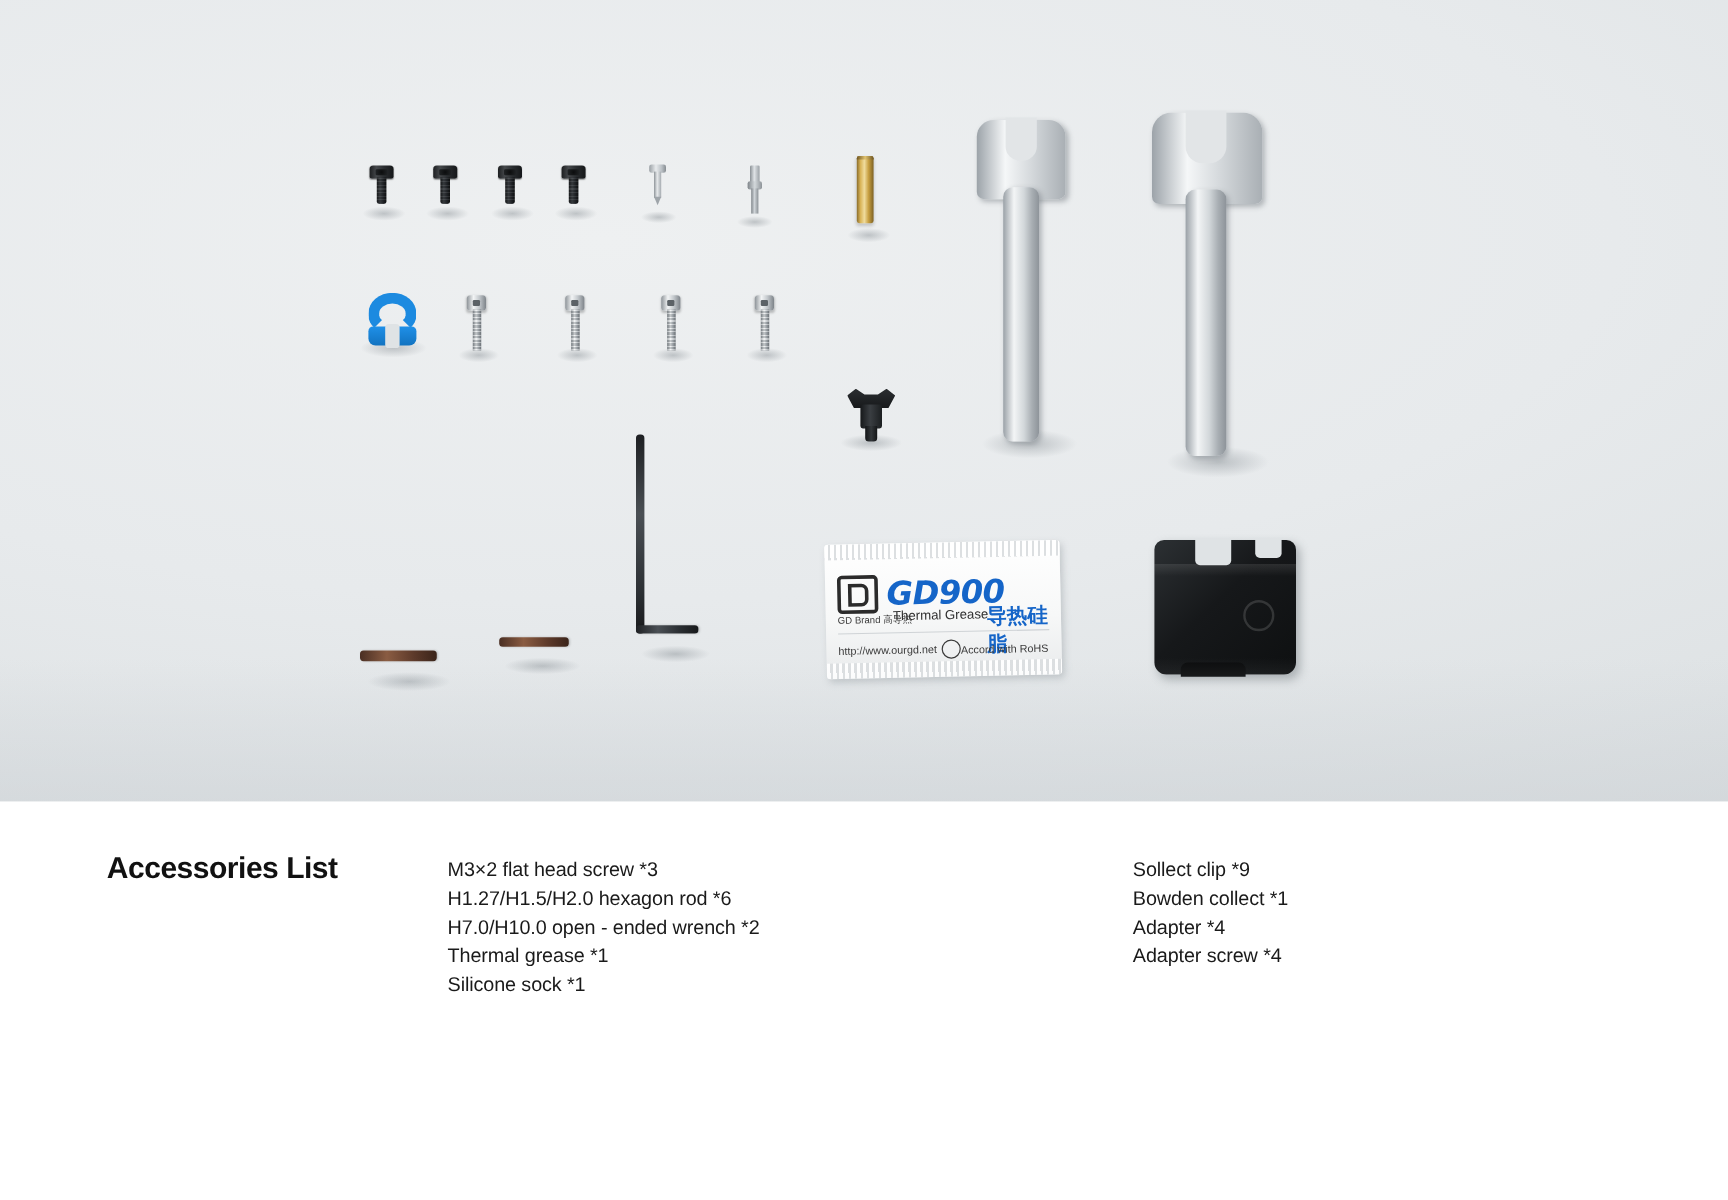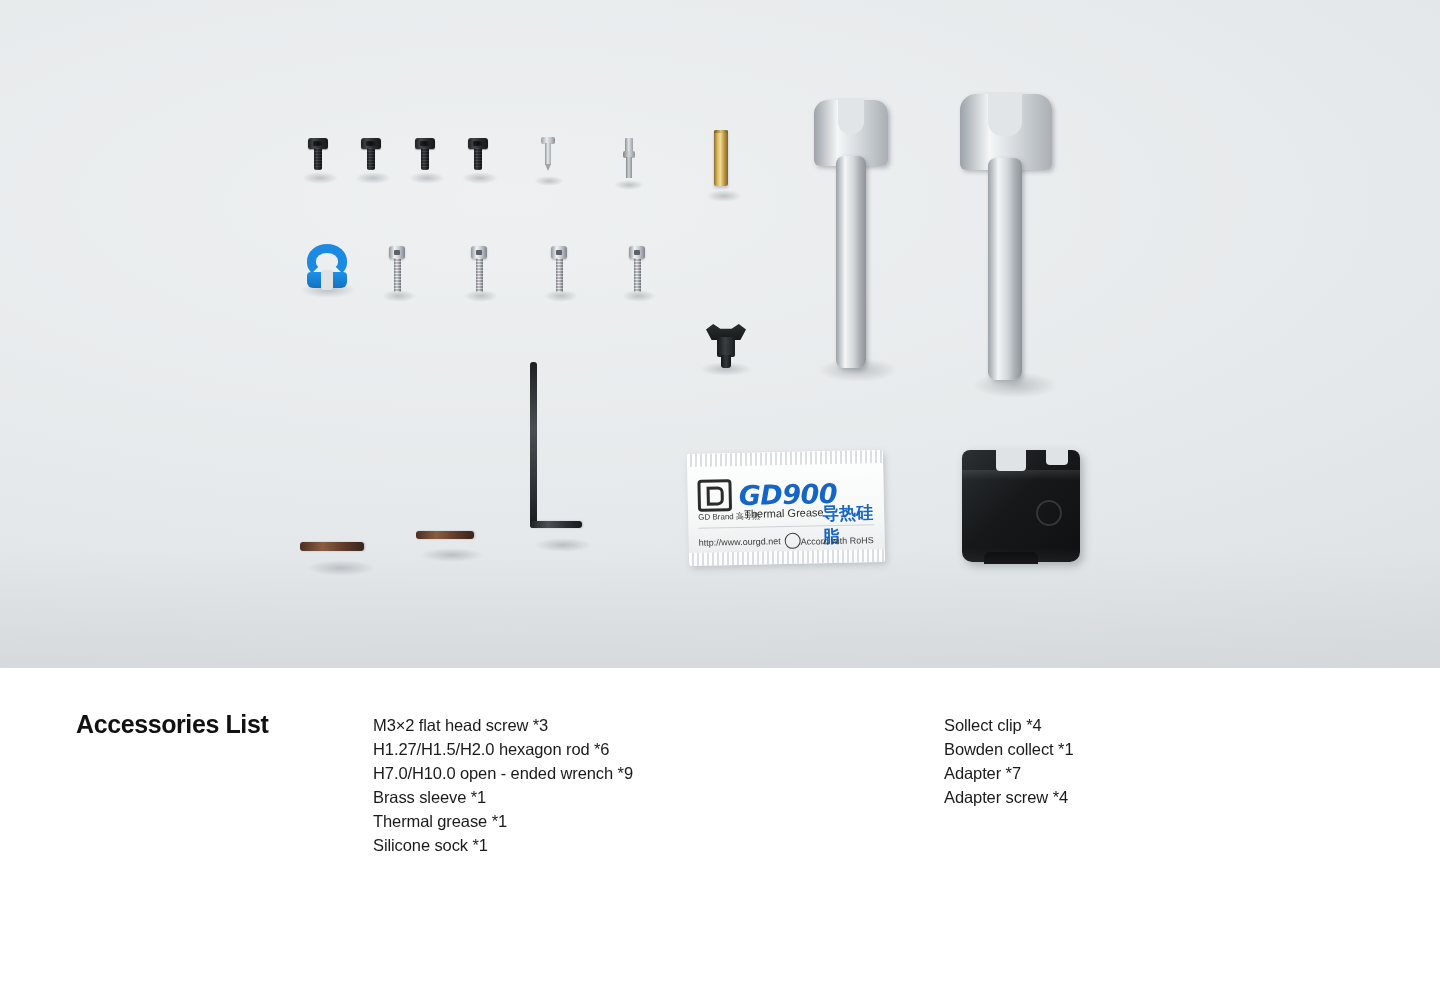"Accessories List" .title { left: 76px -> 89px }
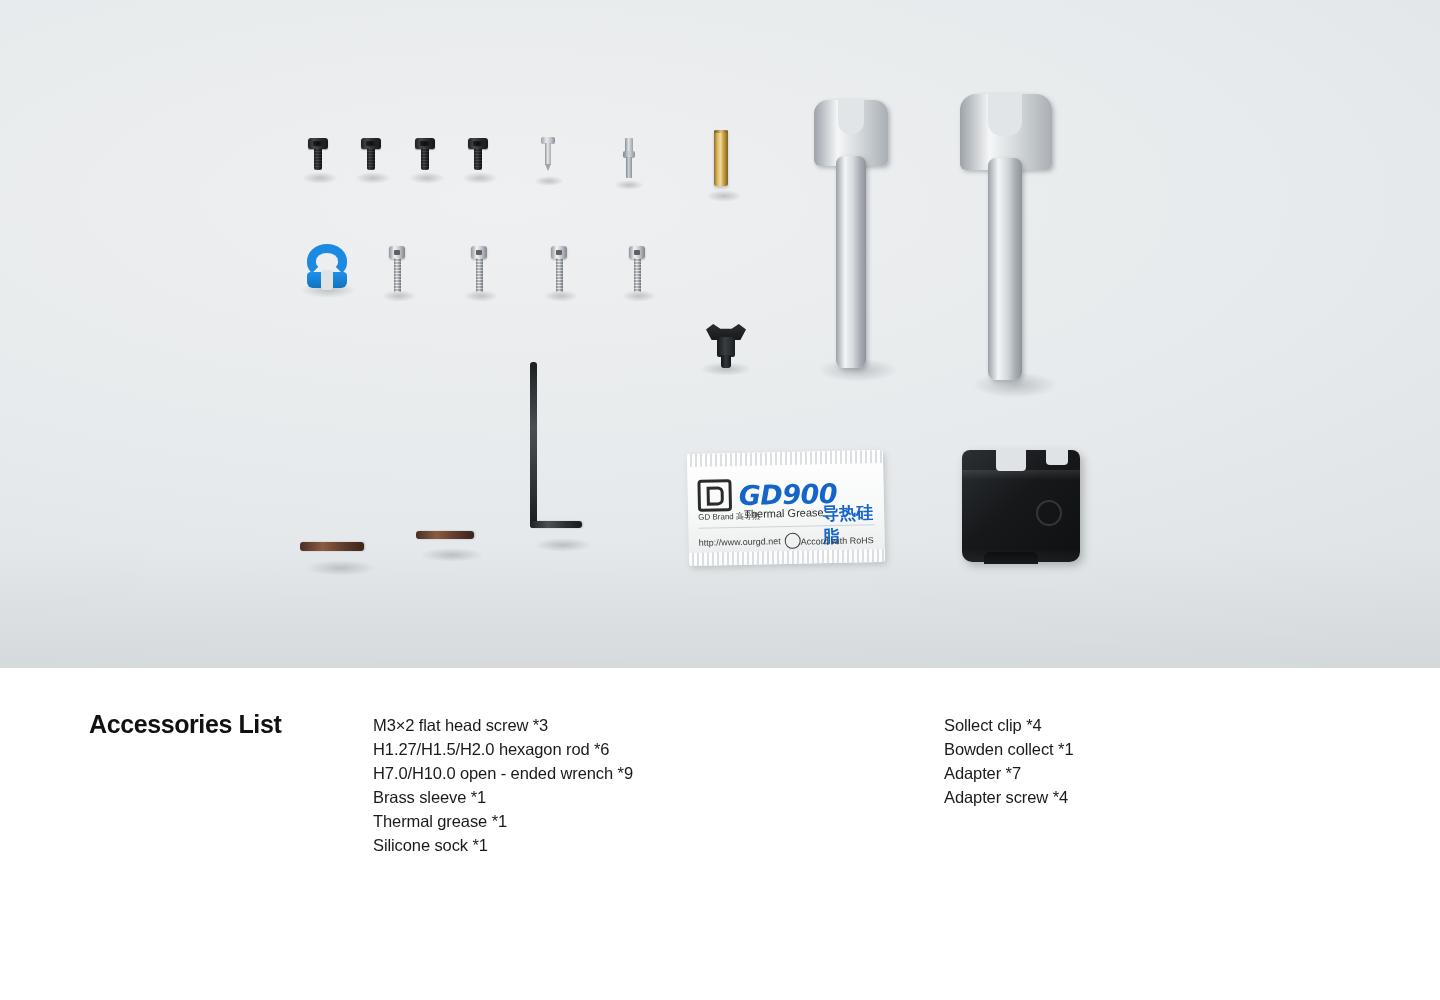"Sollect clip *4" div { text: 4 -> 9 }
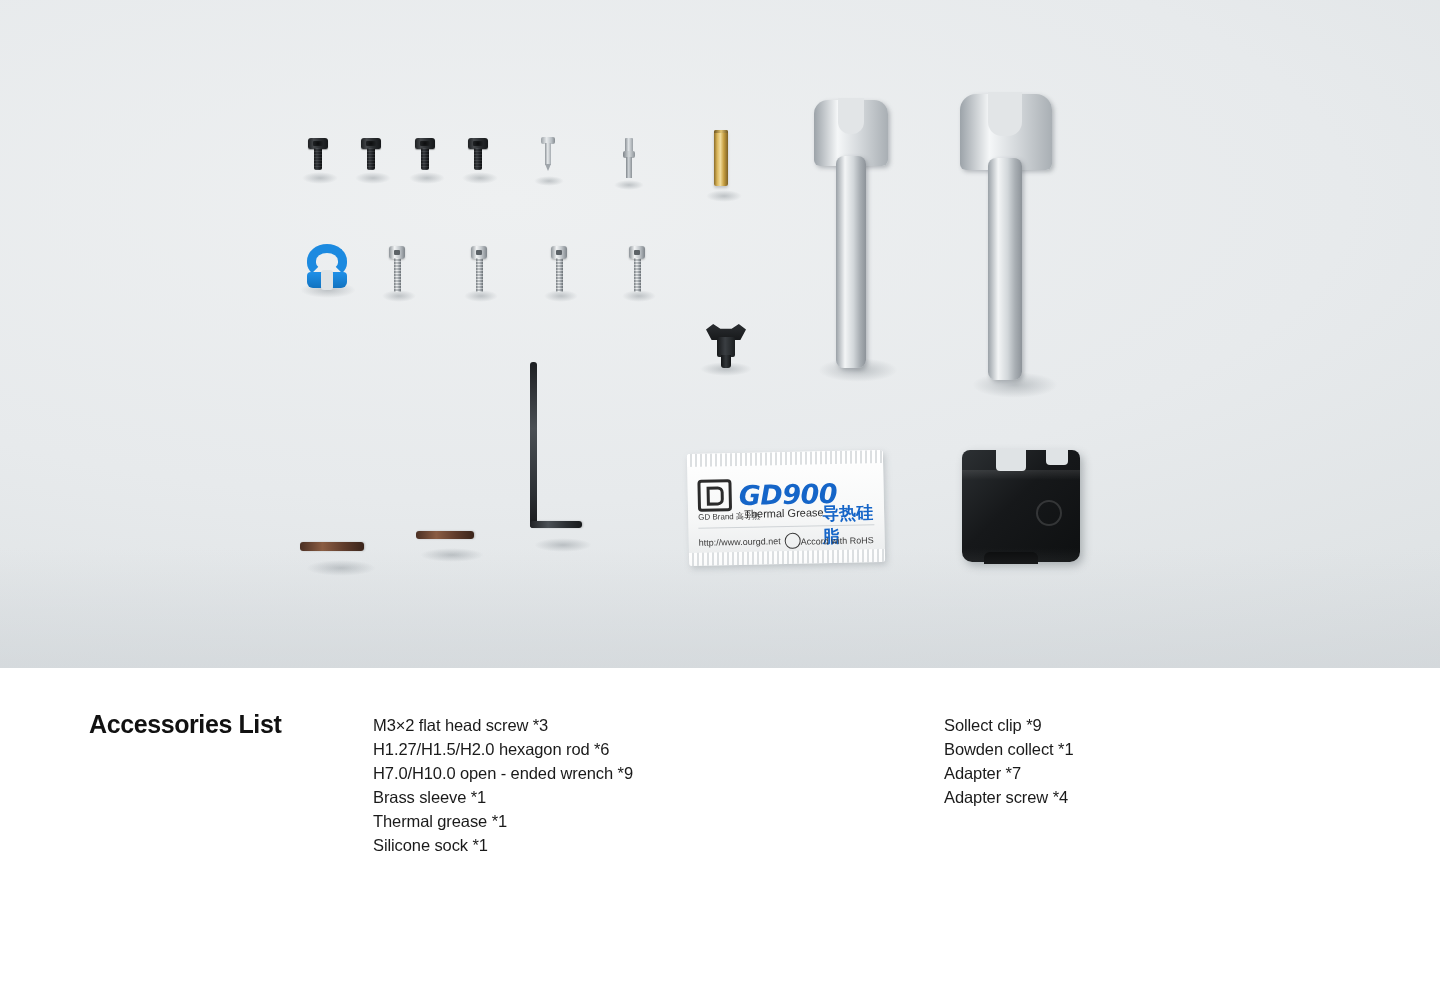"H7.0/H10.0 open - ended wrench" div { text: 9 -> 2 }
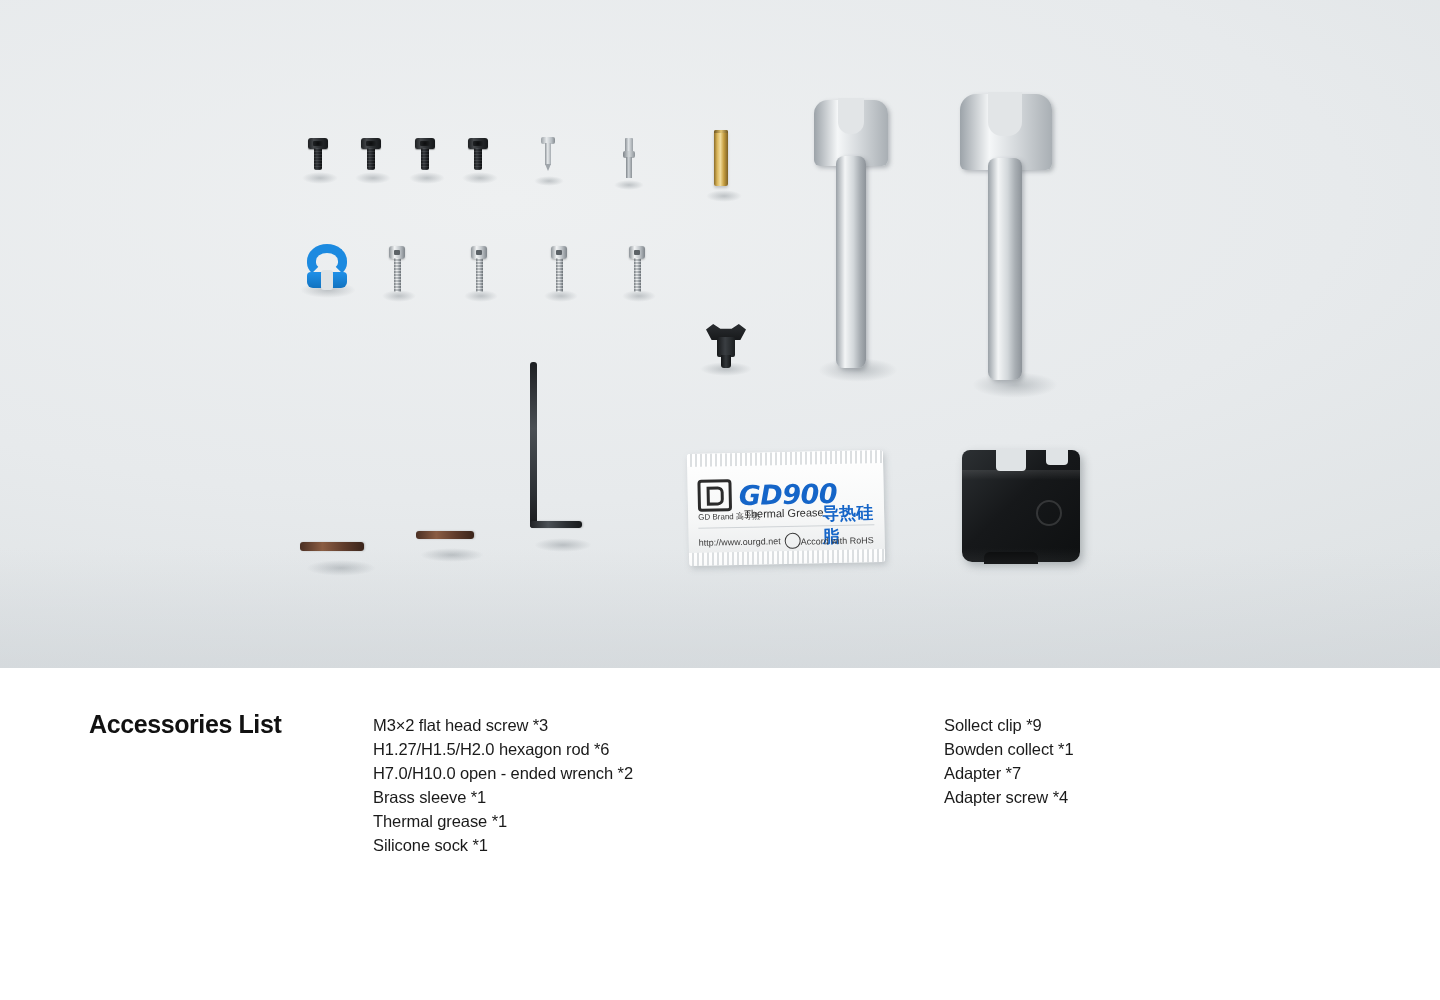"Adapter *7" div { text: 7 -> 4 }
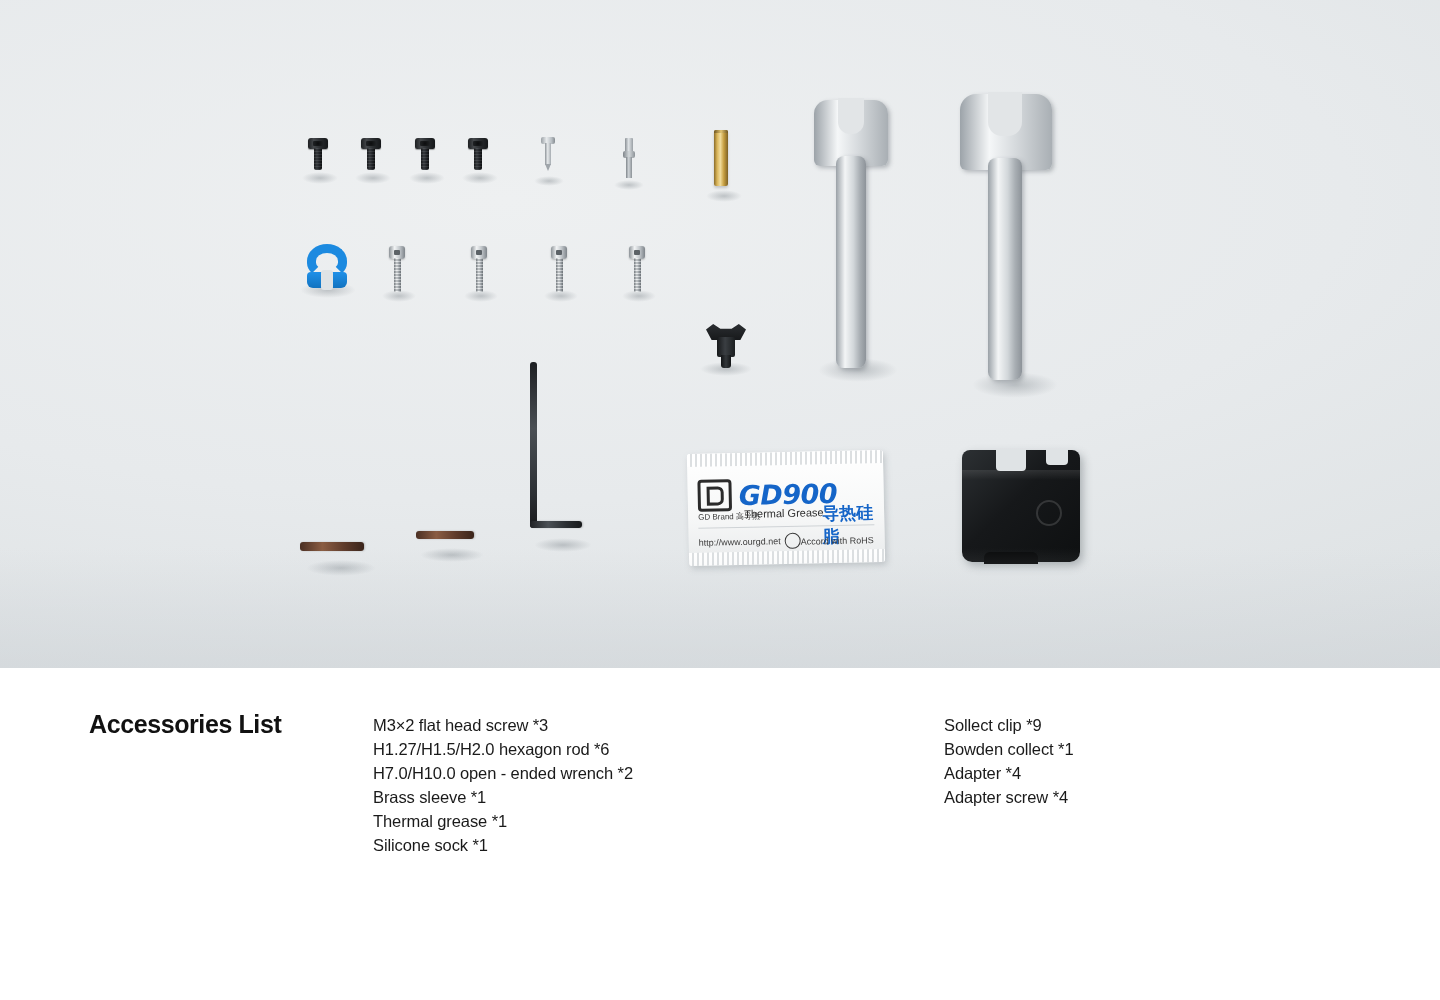"Brass sleeve *1" div { html: <div>Brass sleeve *1</div> -> none }
